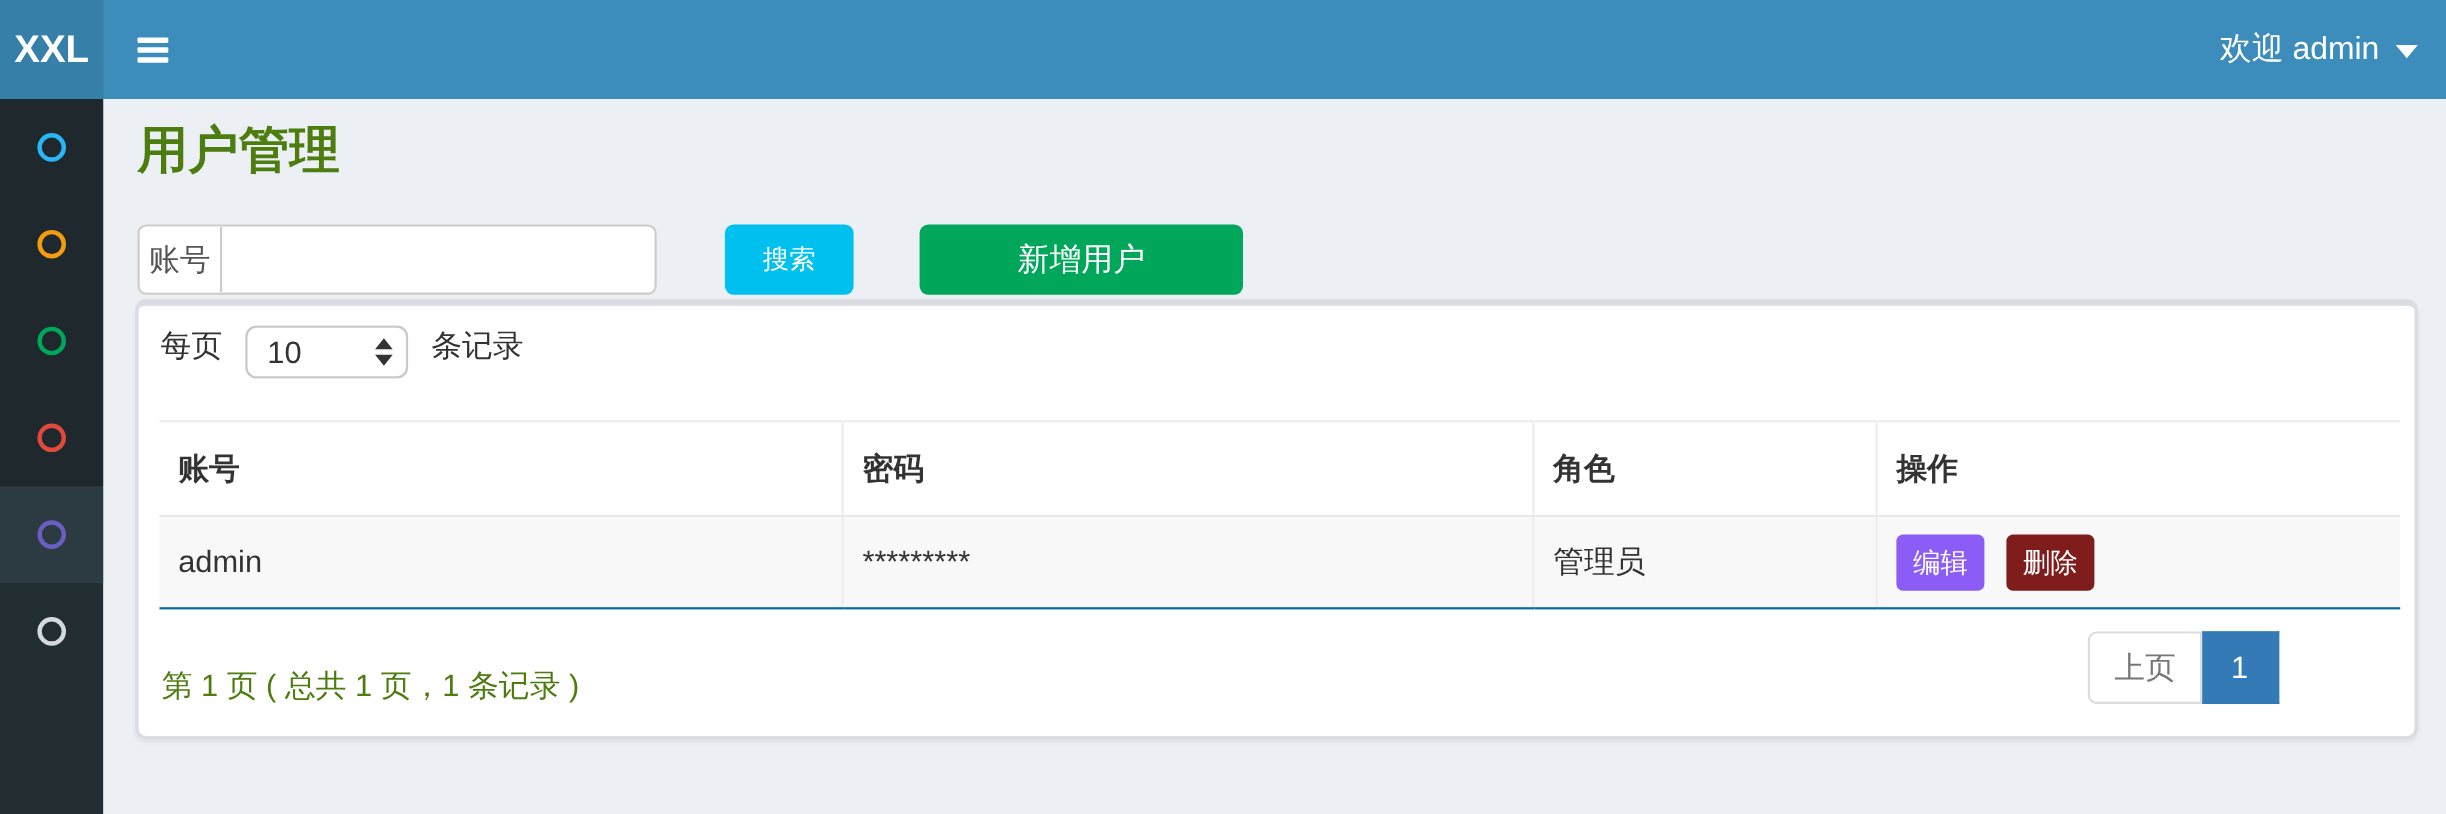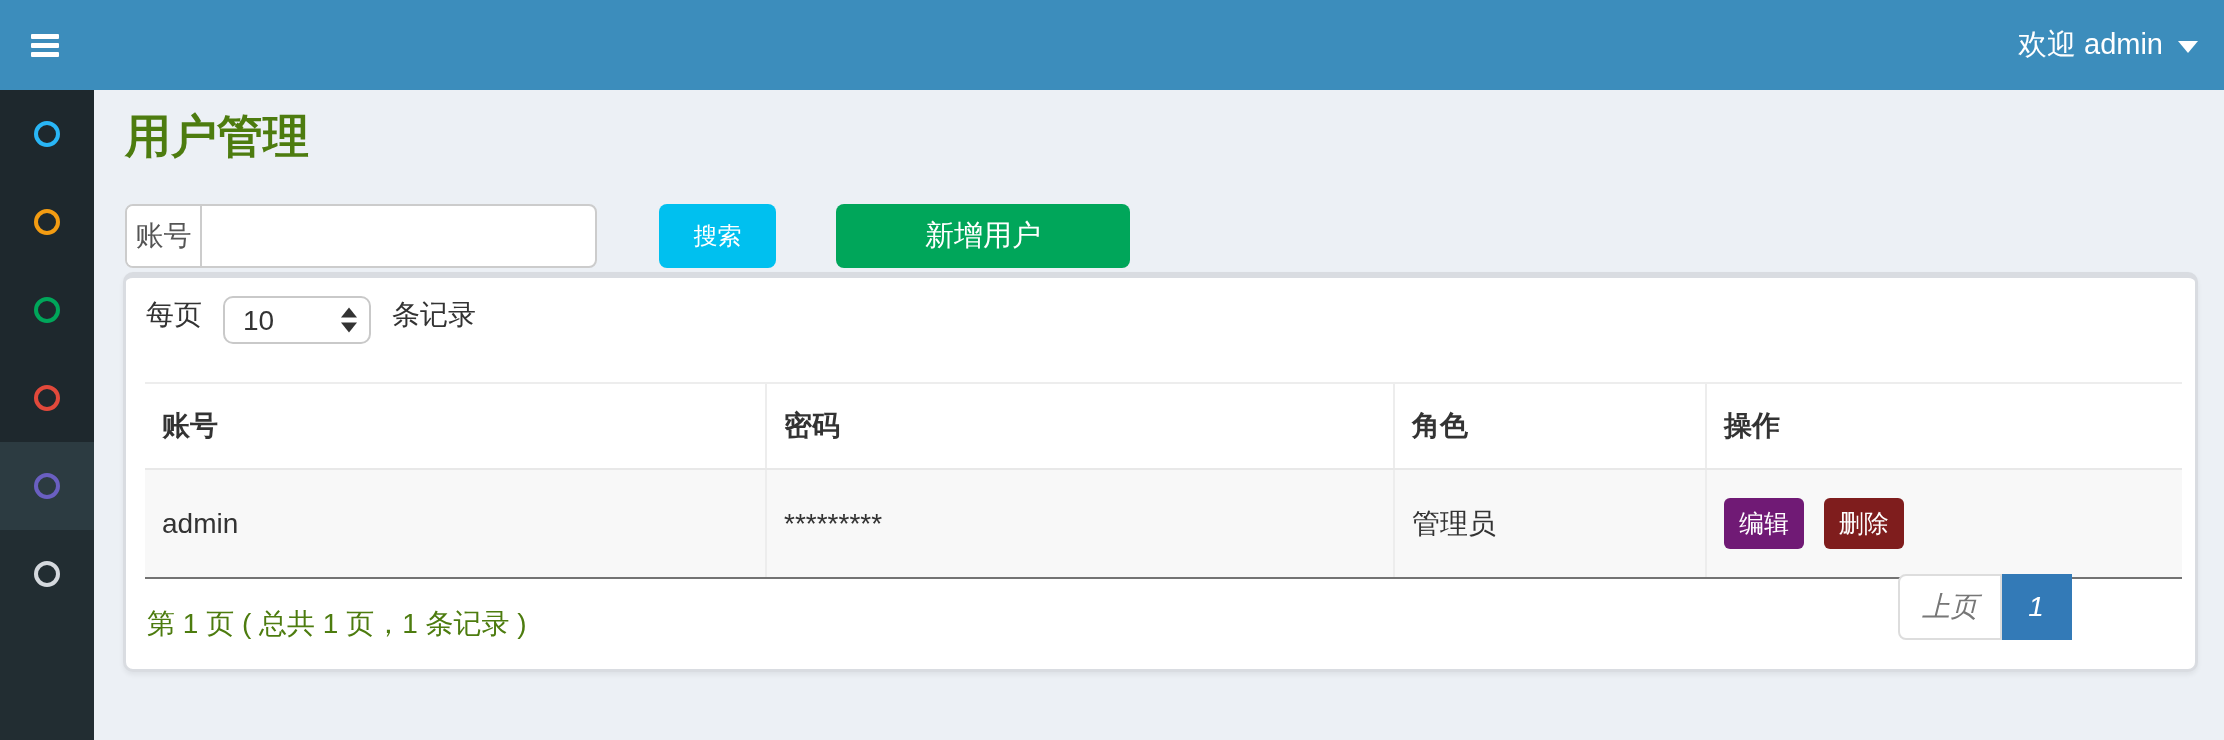"XXL" div.logo { html: none -> <div>XXL</div> }
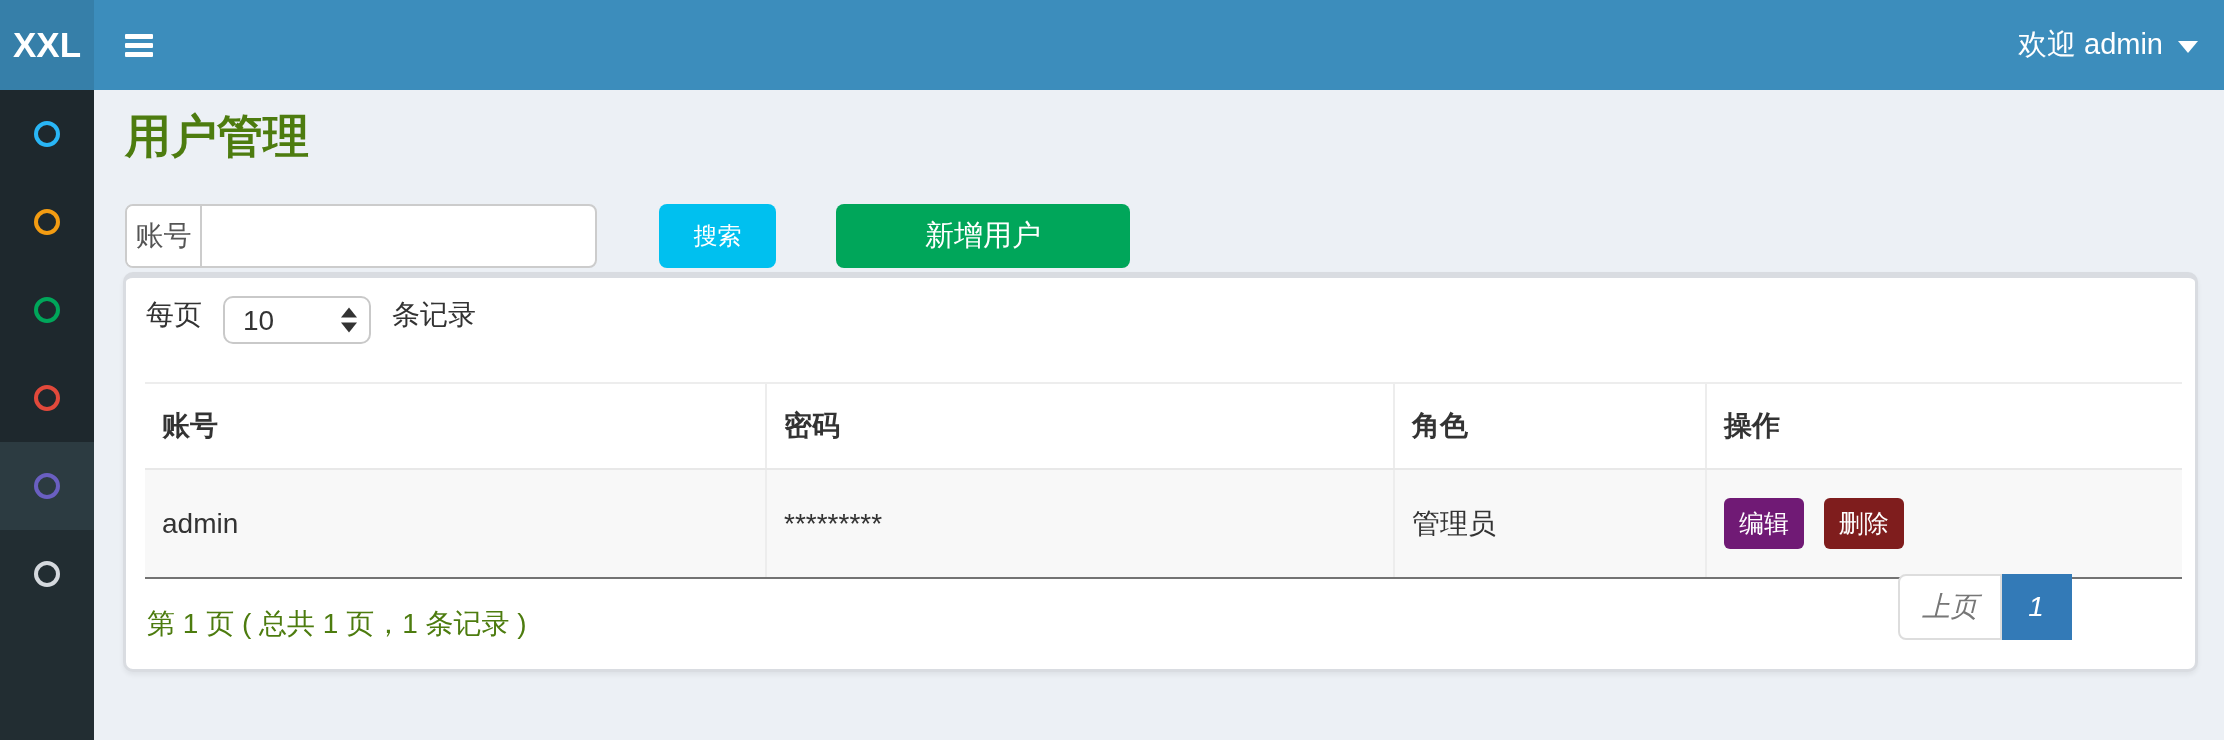"admin" table.grid td { border-bottom: 2px solid #737373 -> 2px solid #0369a1; height: 109px -> 84px }
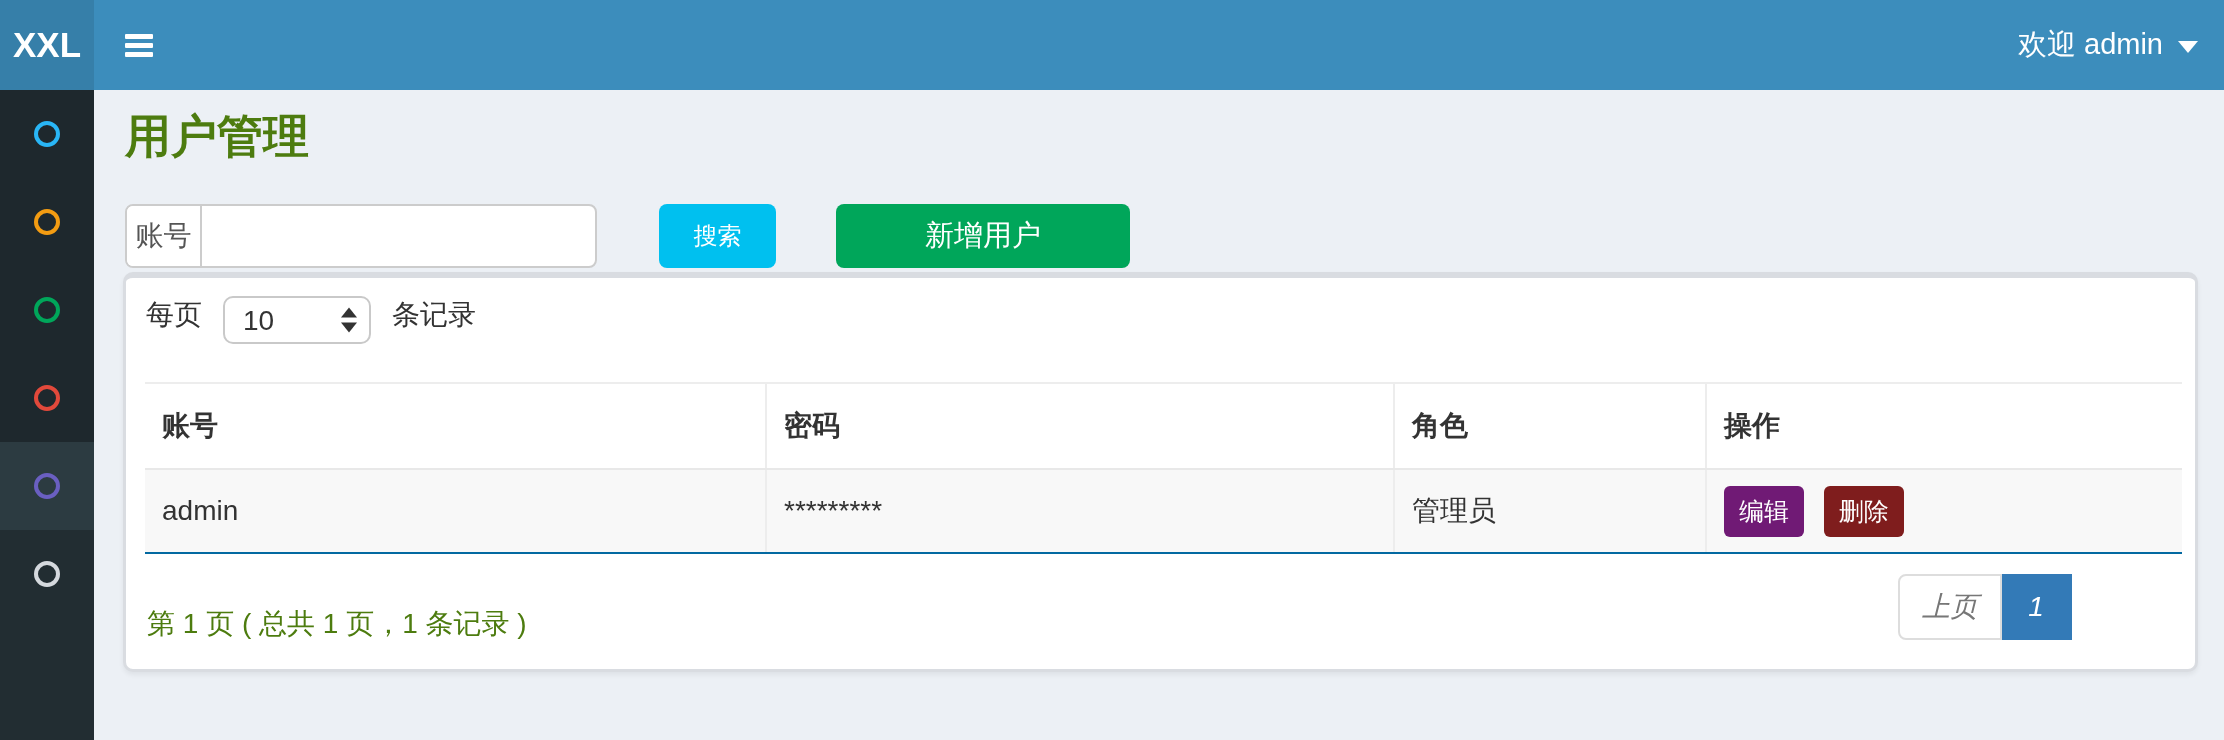"编辑" .btn-edit { background: #701a75 -> #8b5cf6 }
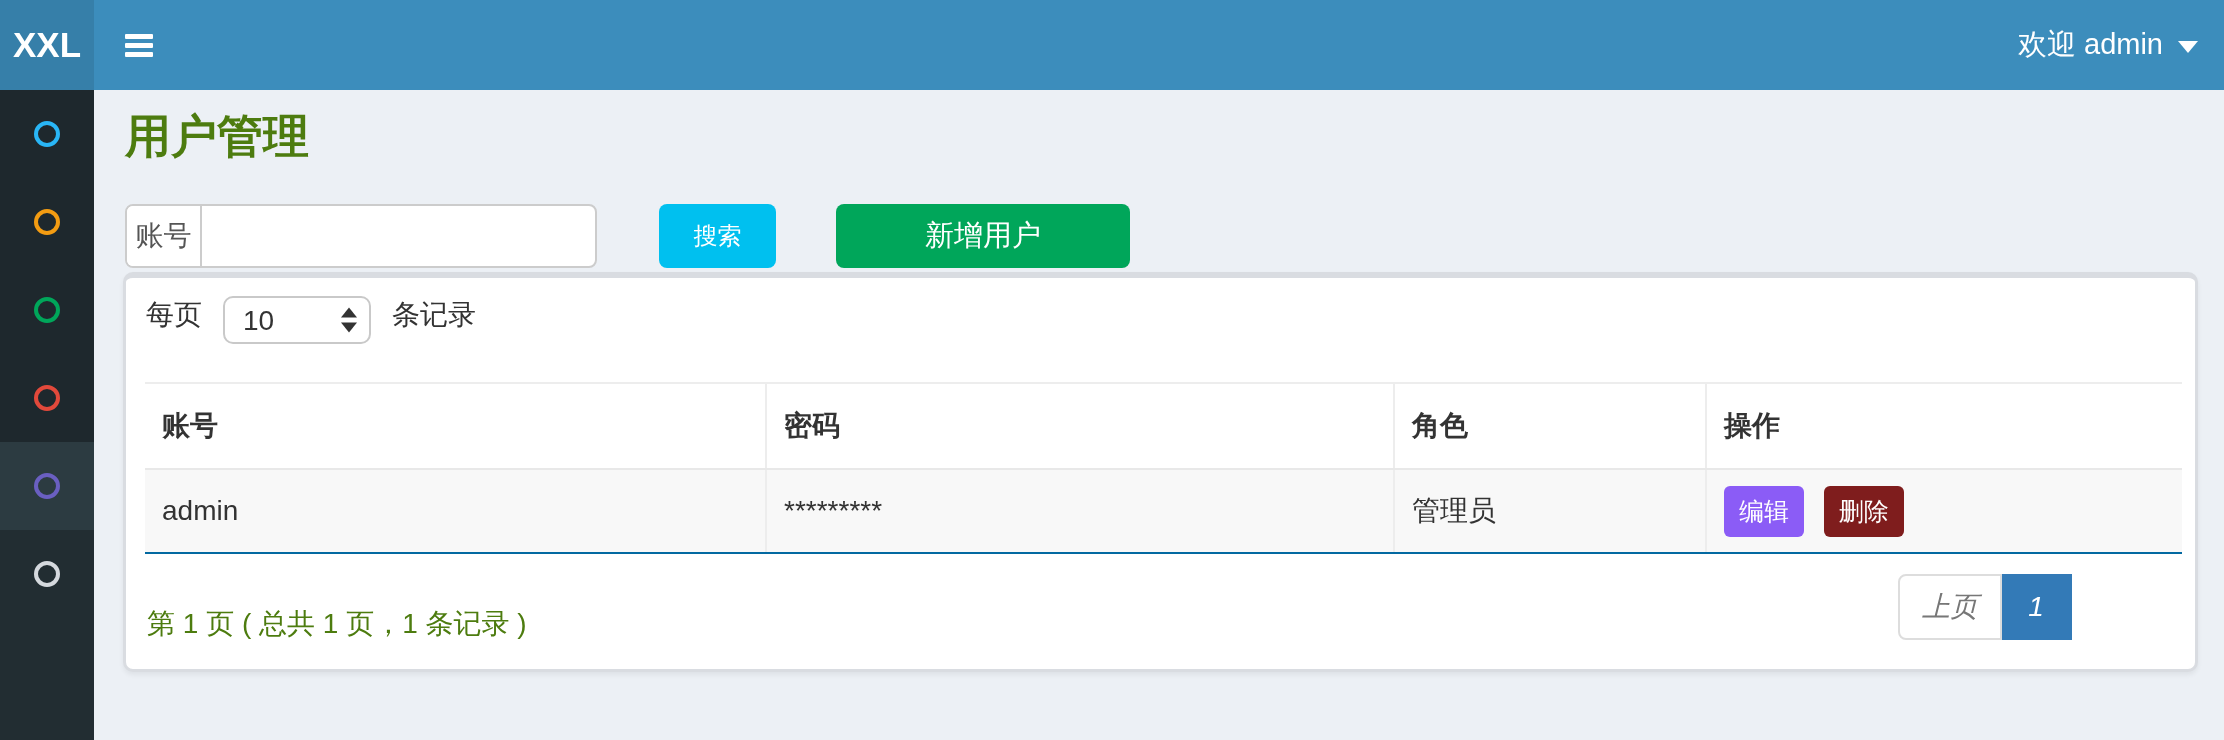"上页" .pager { font-style: italic -> none }
